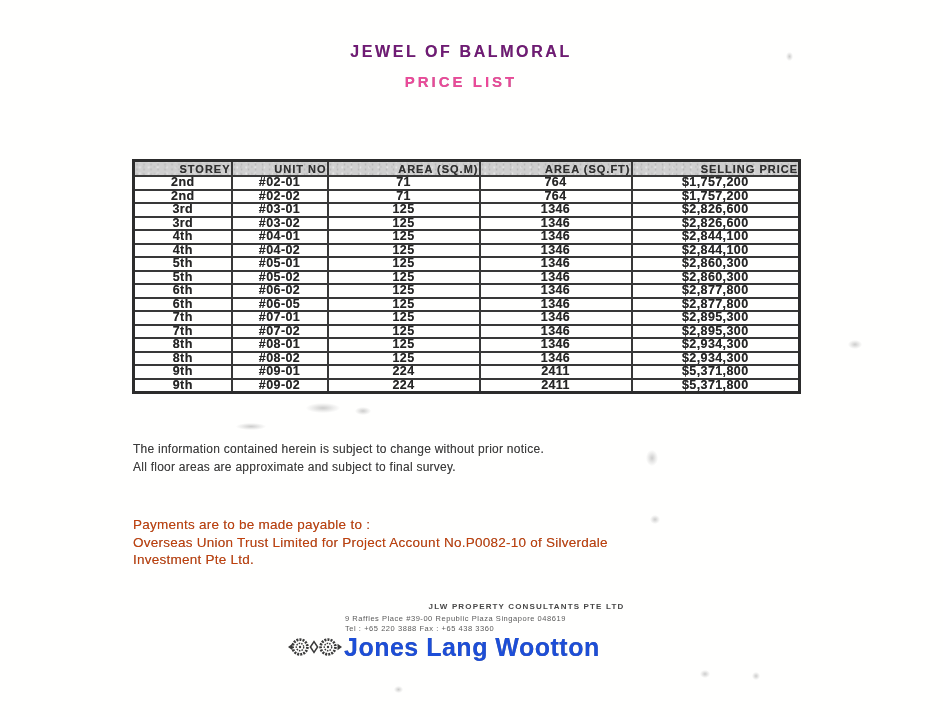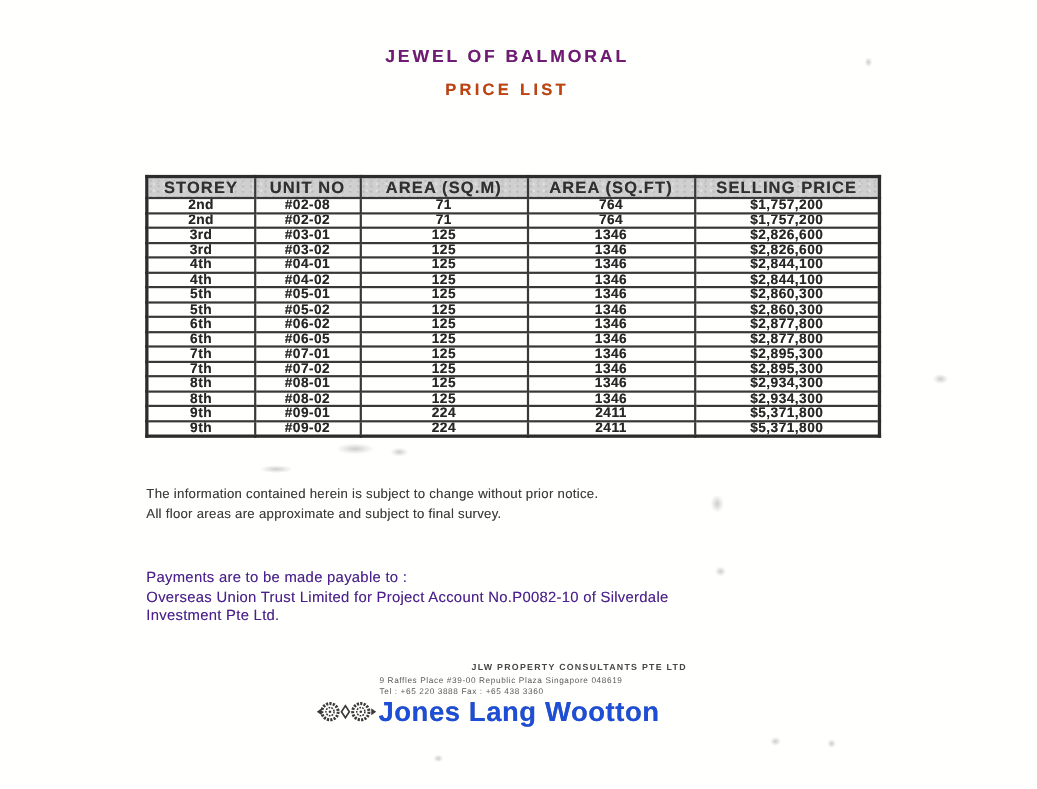"PRICE LIST" .subtitle { color: #c2410c -> #ec4899 }
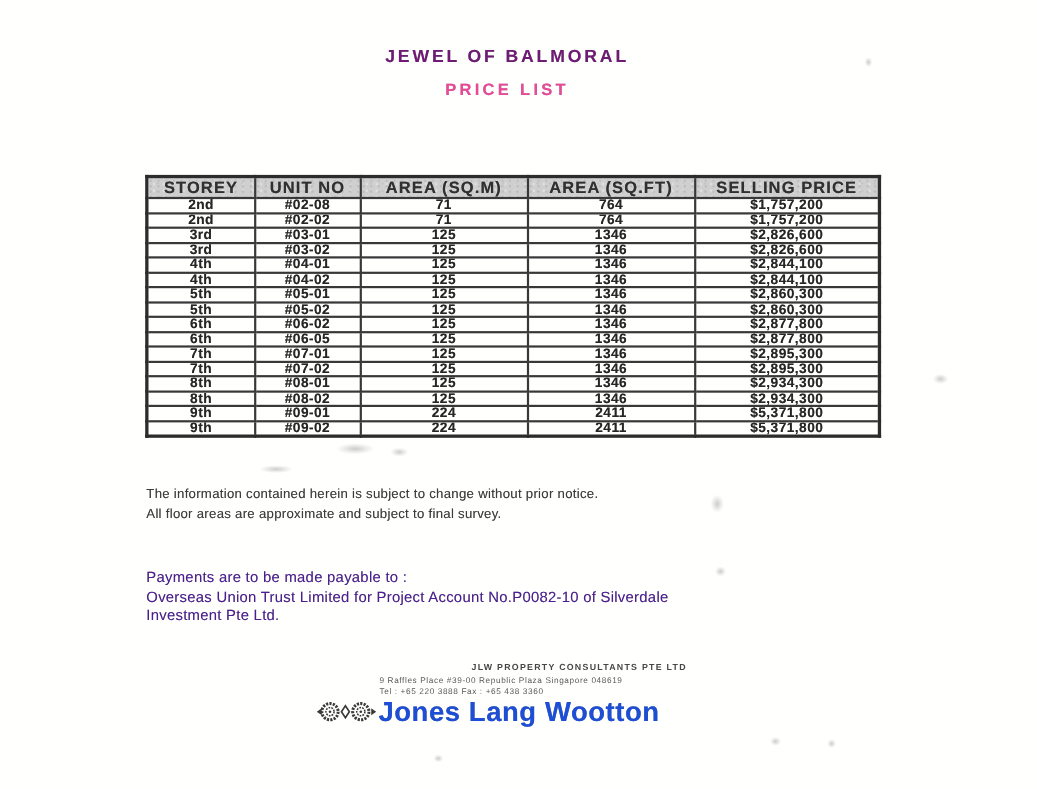"STOREY" .price-table th { font-size: 15px -> 11px; text-align: none -> right }
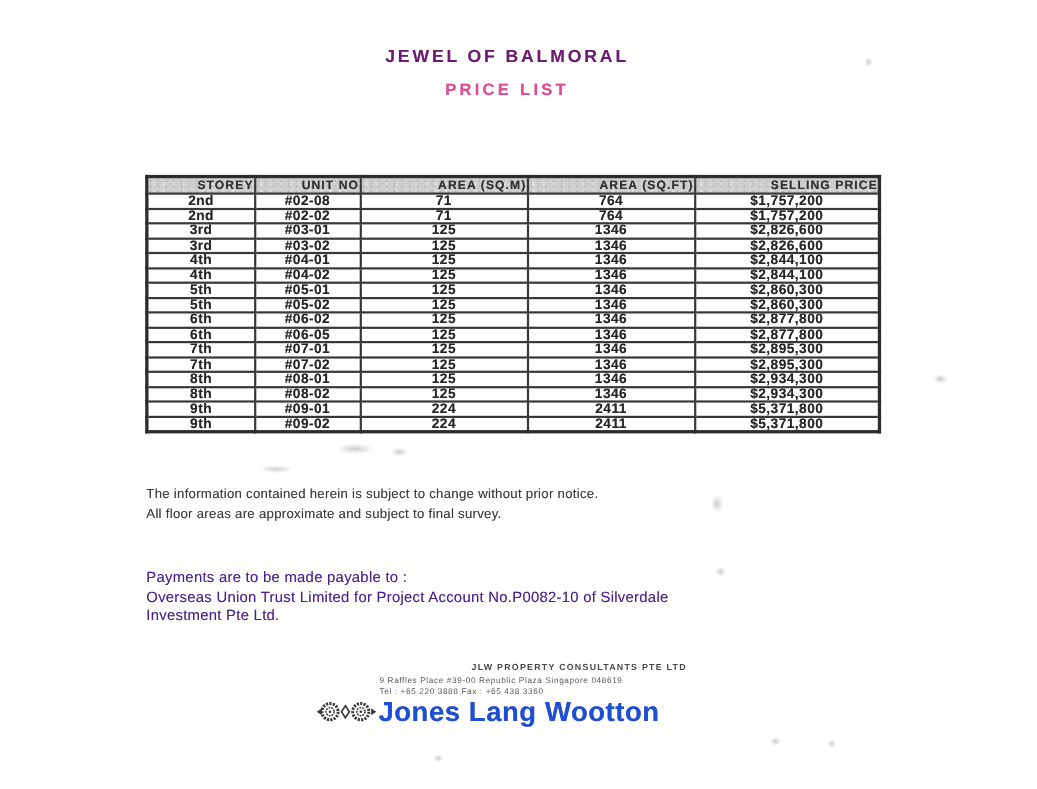"#02-08" td { text: 02-08 -> 02-01 }
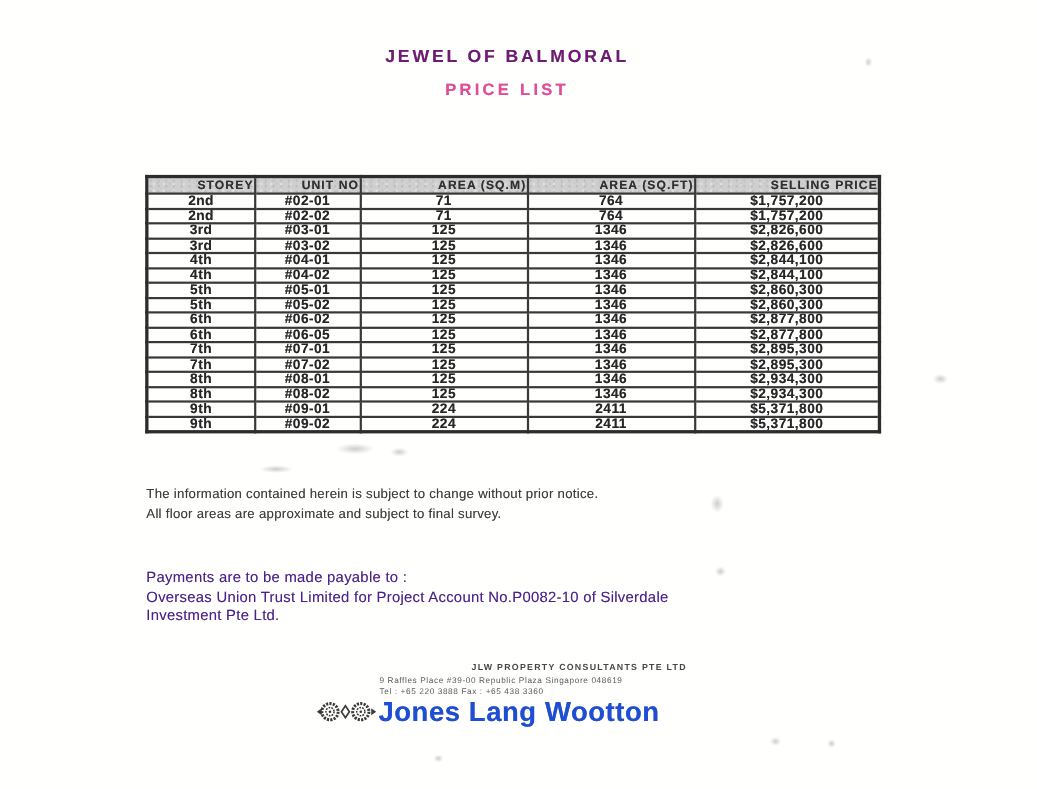"Payments are to be made" .payment { color: #4c1d95 -> #c2410c }
